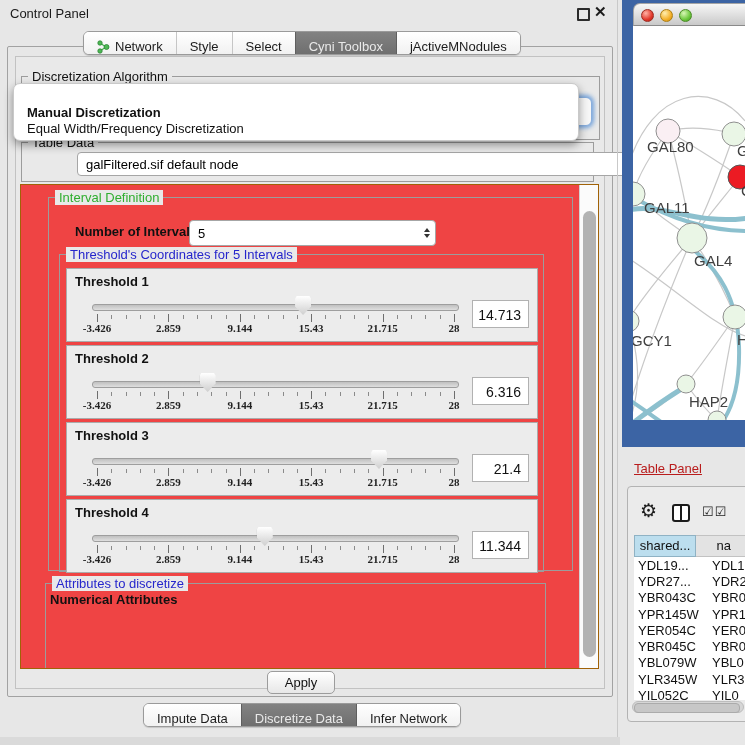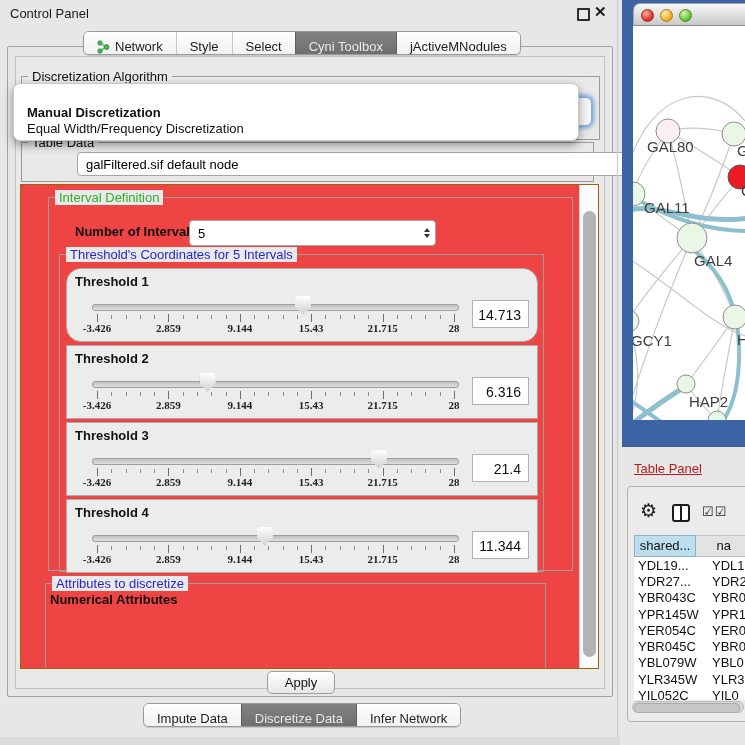"Threshold 1" div.tbox { border-radius: 15px -> none }
